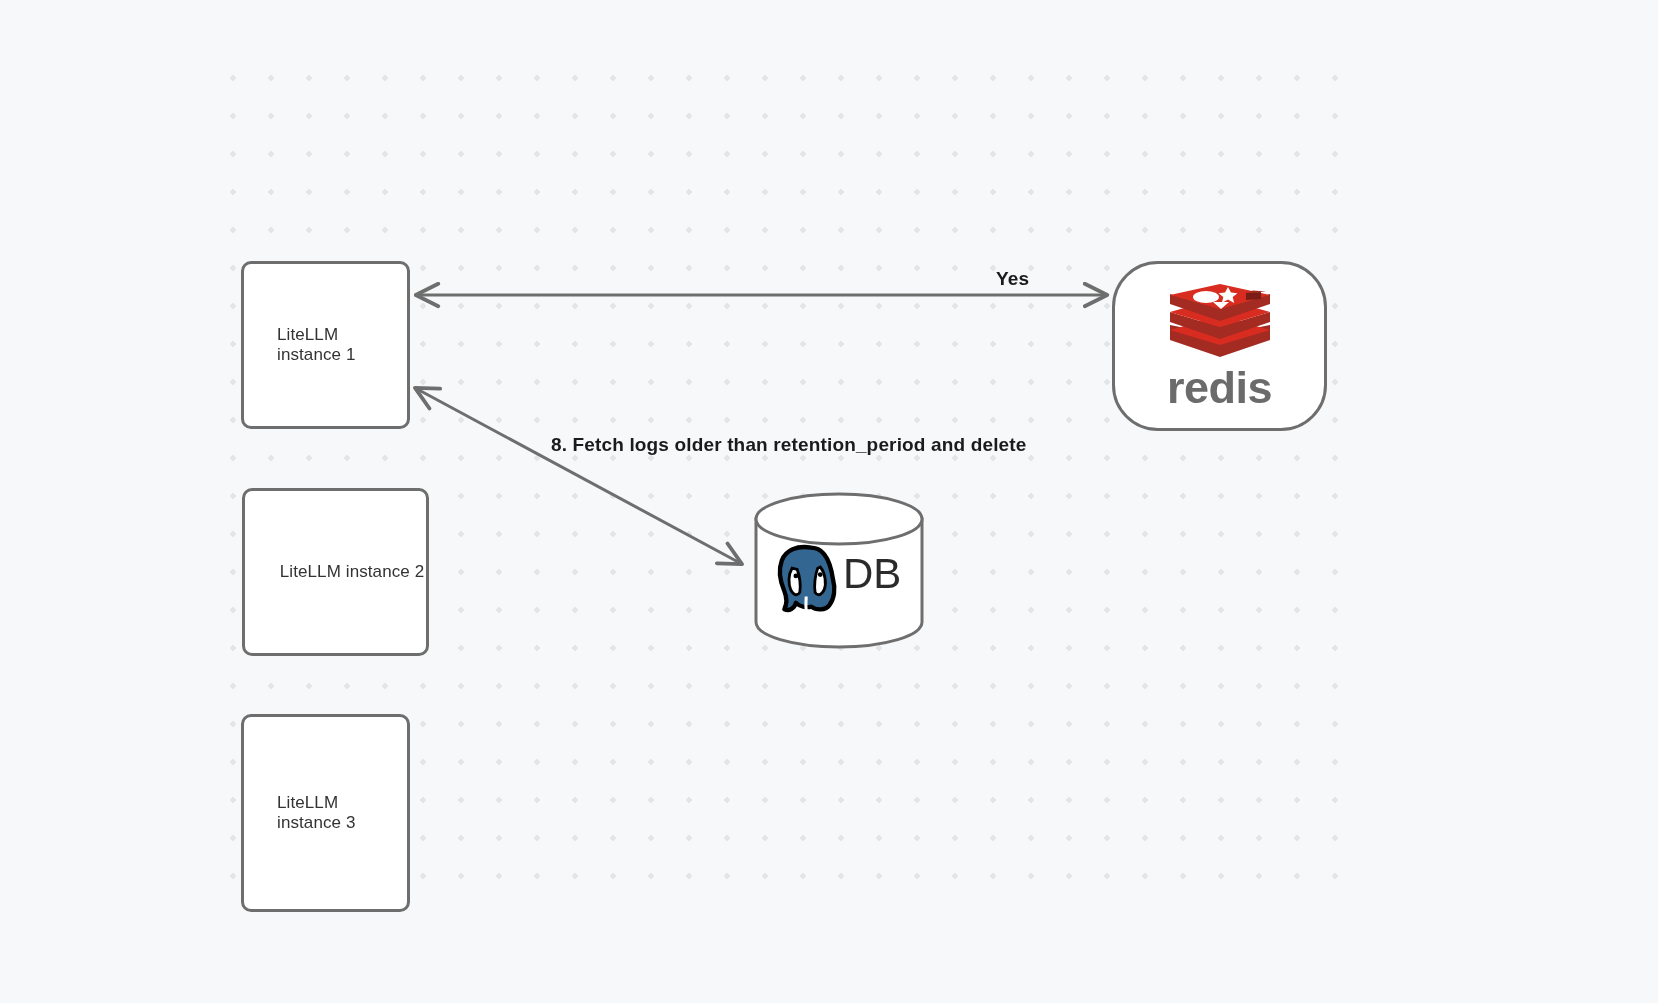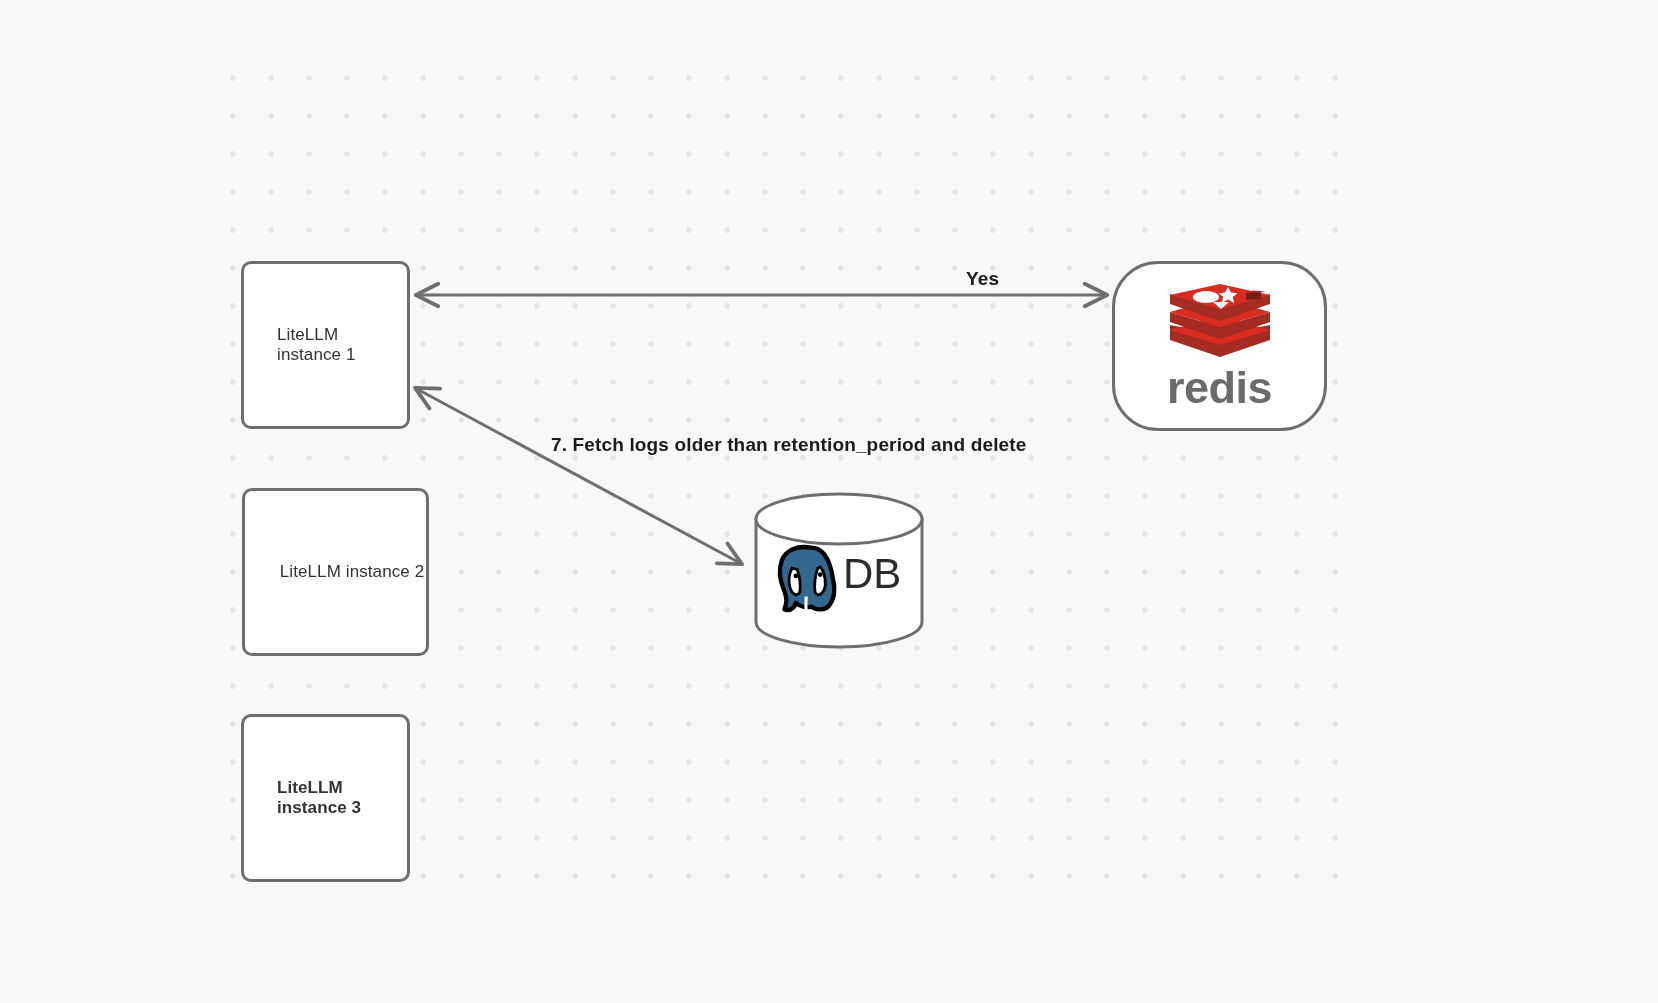"Yes" #label-yes { left: 966px -> 996px }
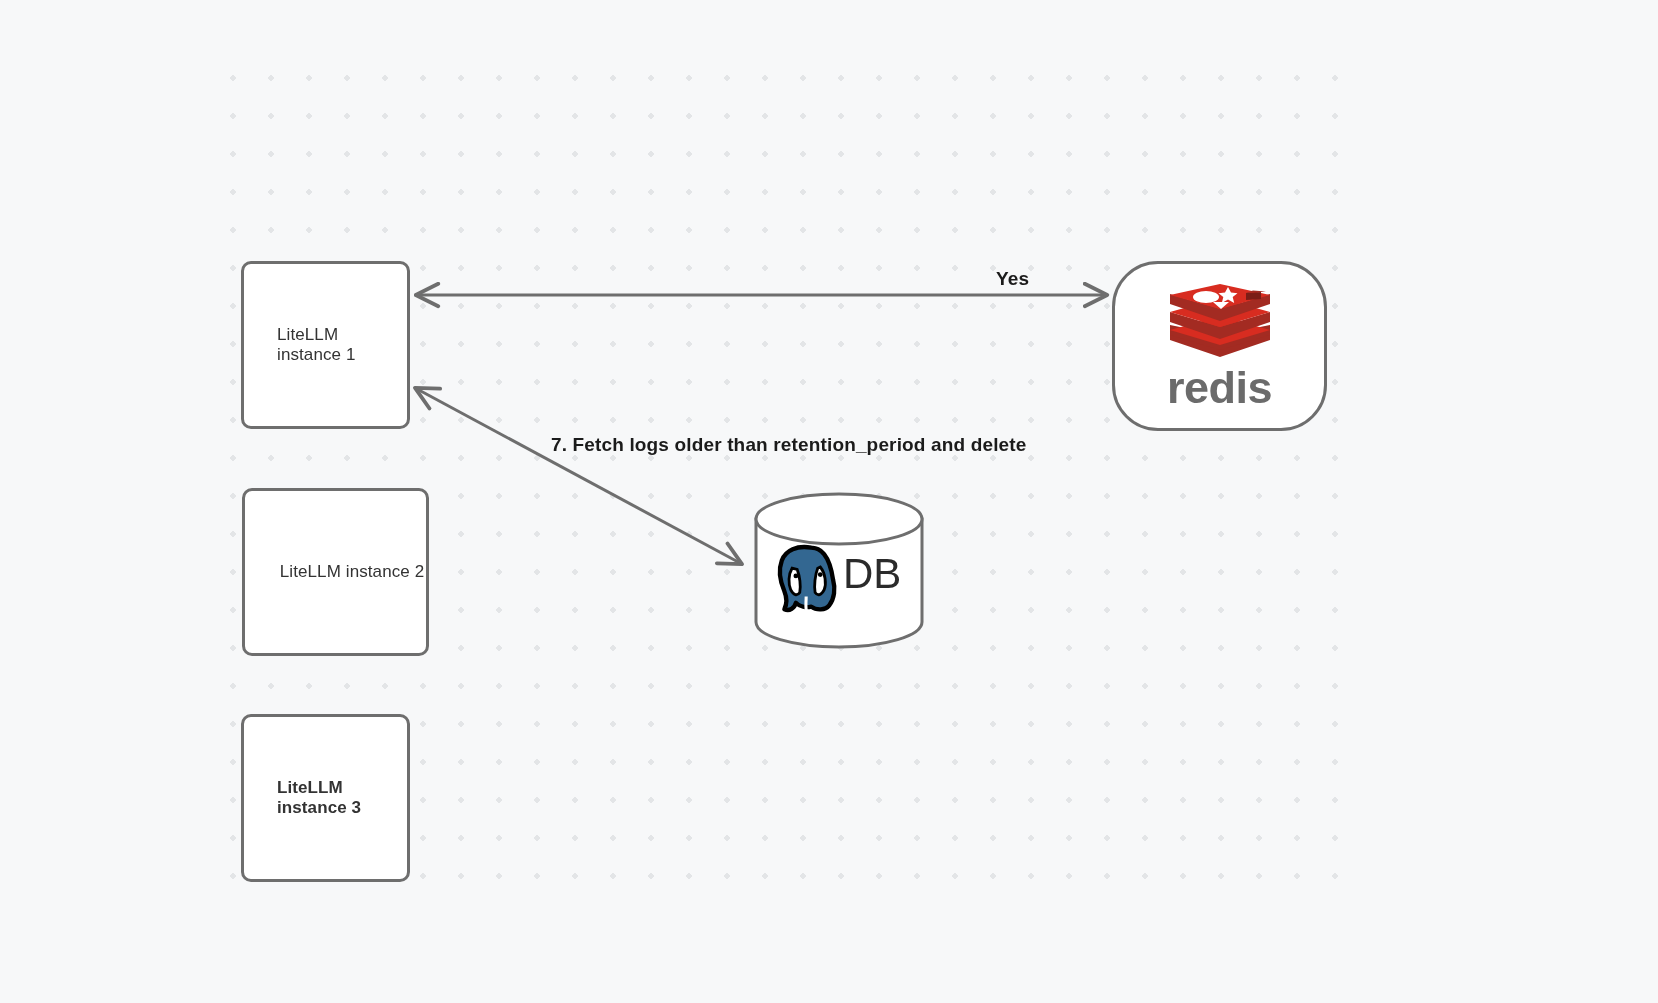"7. Fetch logs older than" div.edge-label { text: 7 -> 8 }
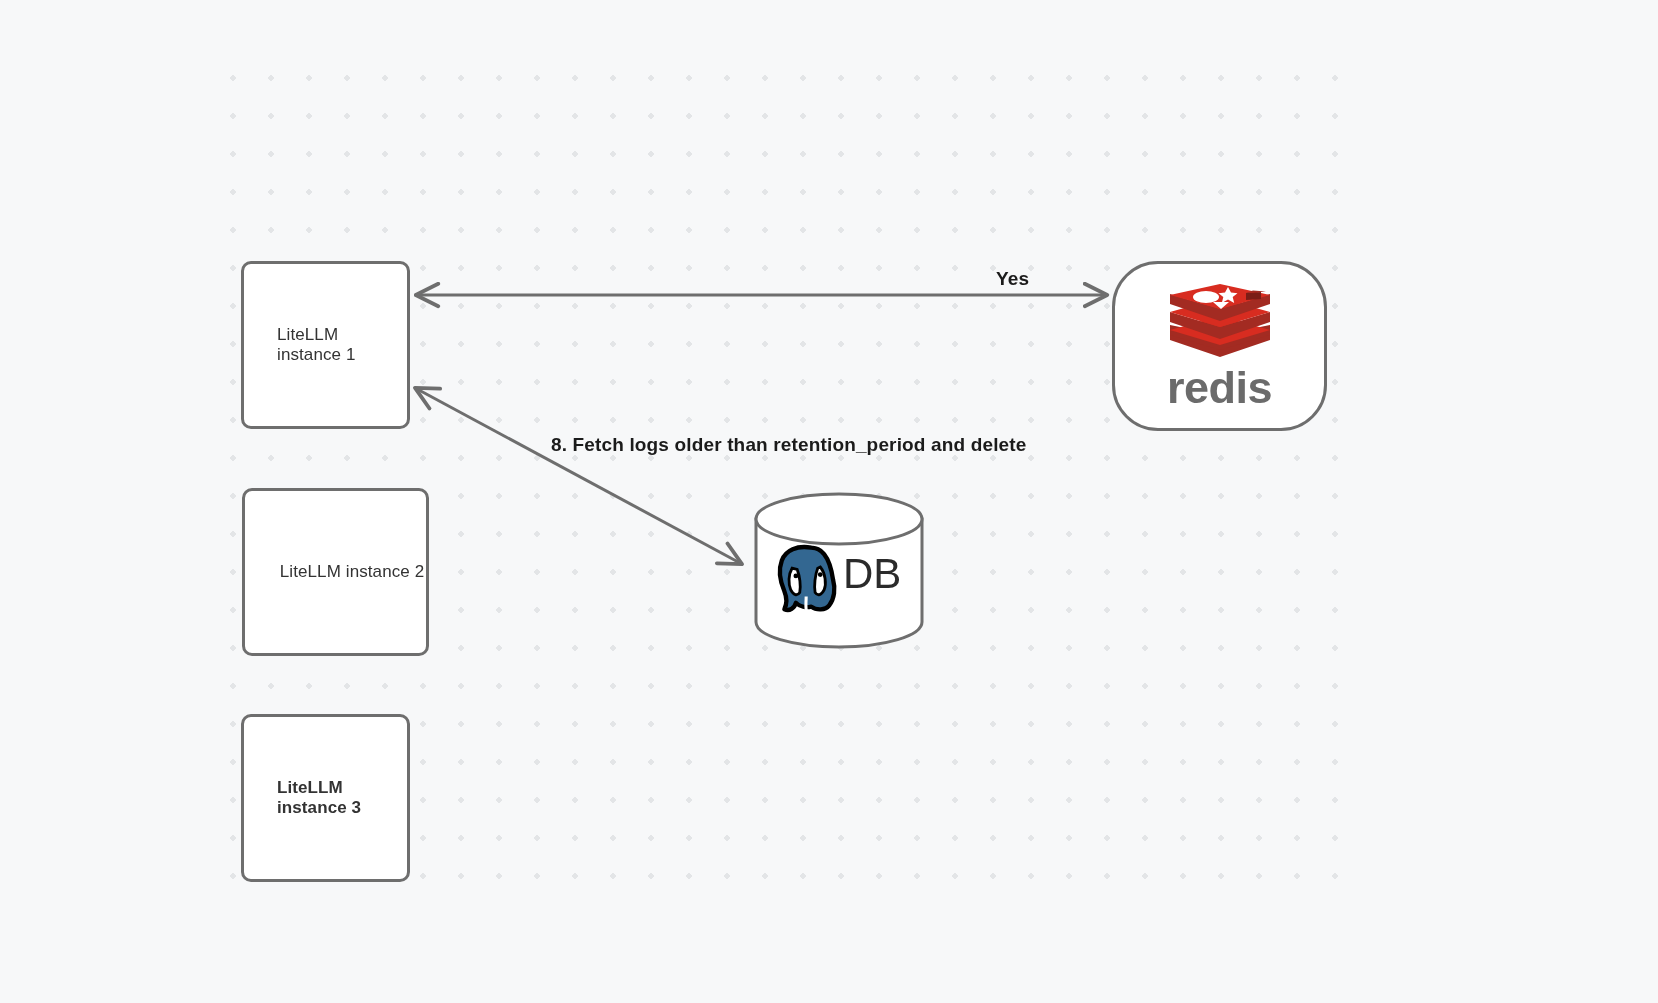"LiteLLM instance 3" #litellm-3 { font-weight: bold -> none; height: 168px -> 198px }
